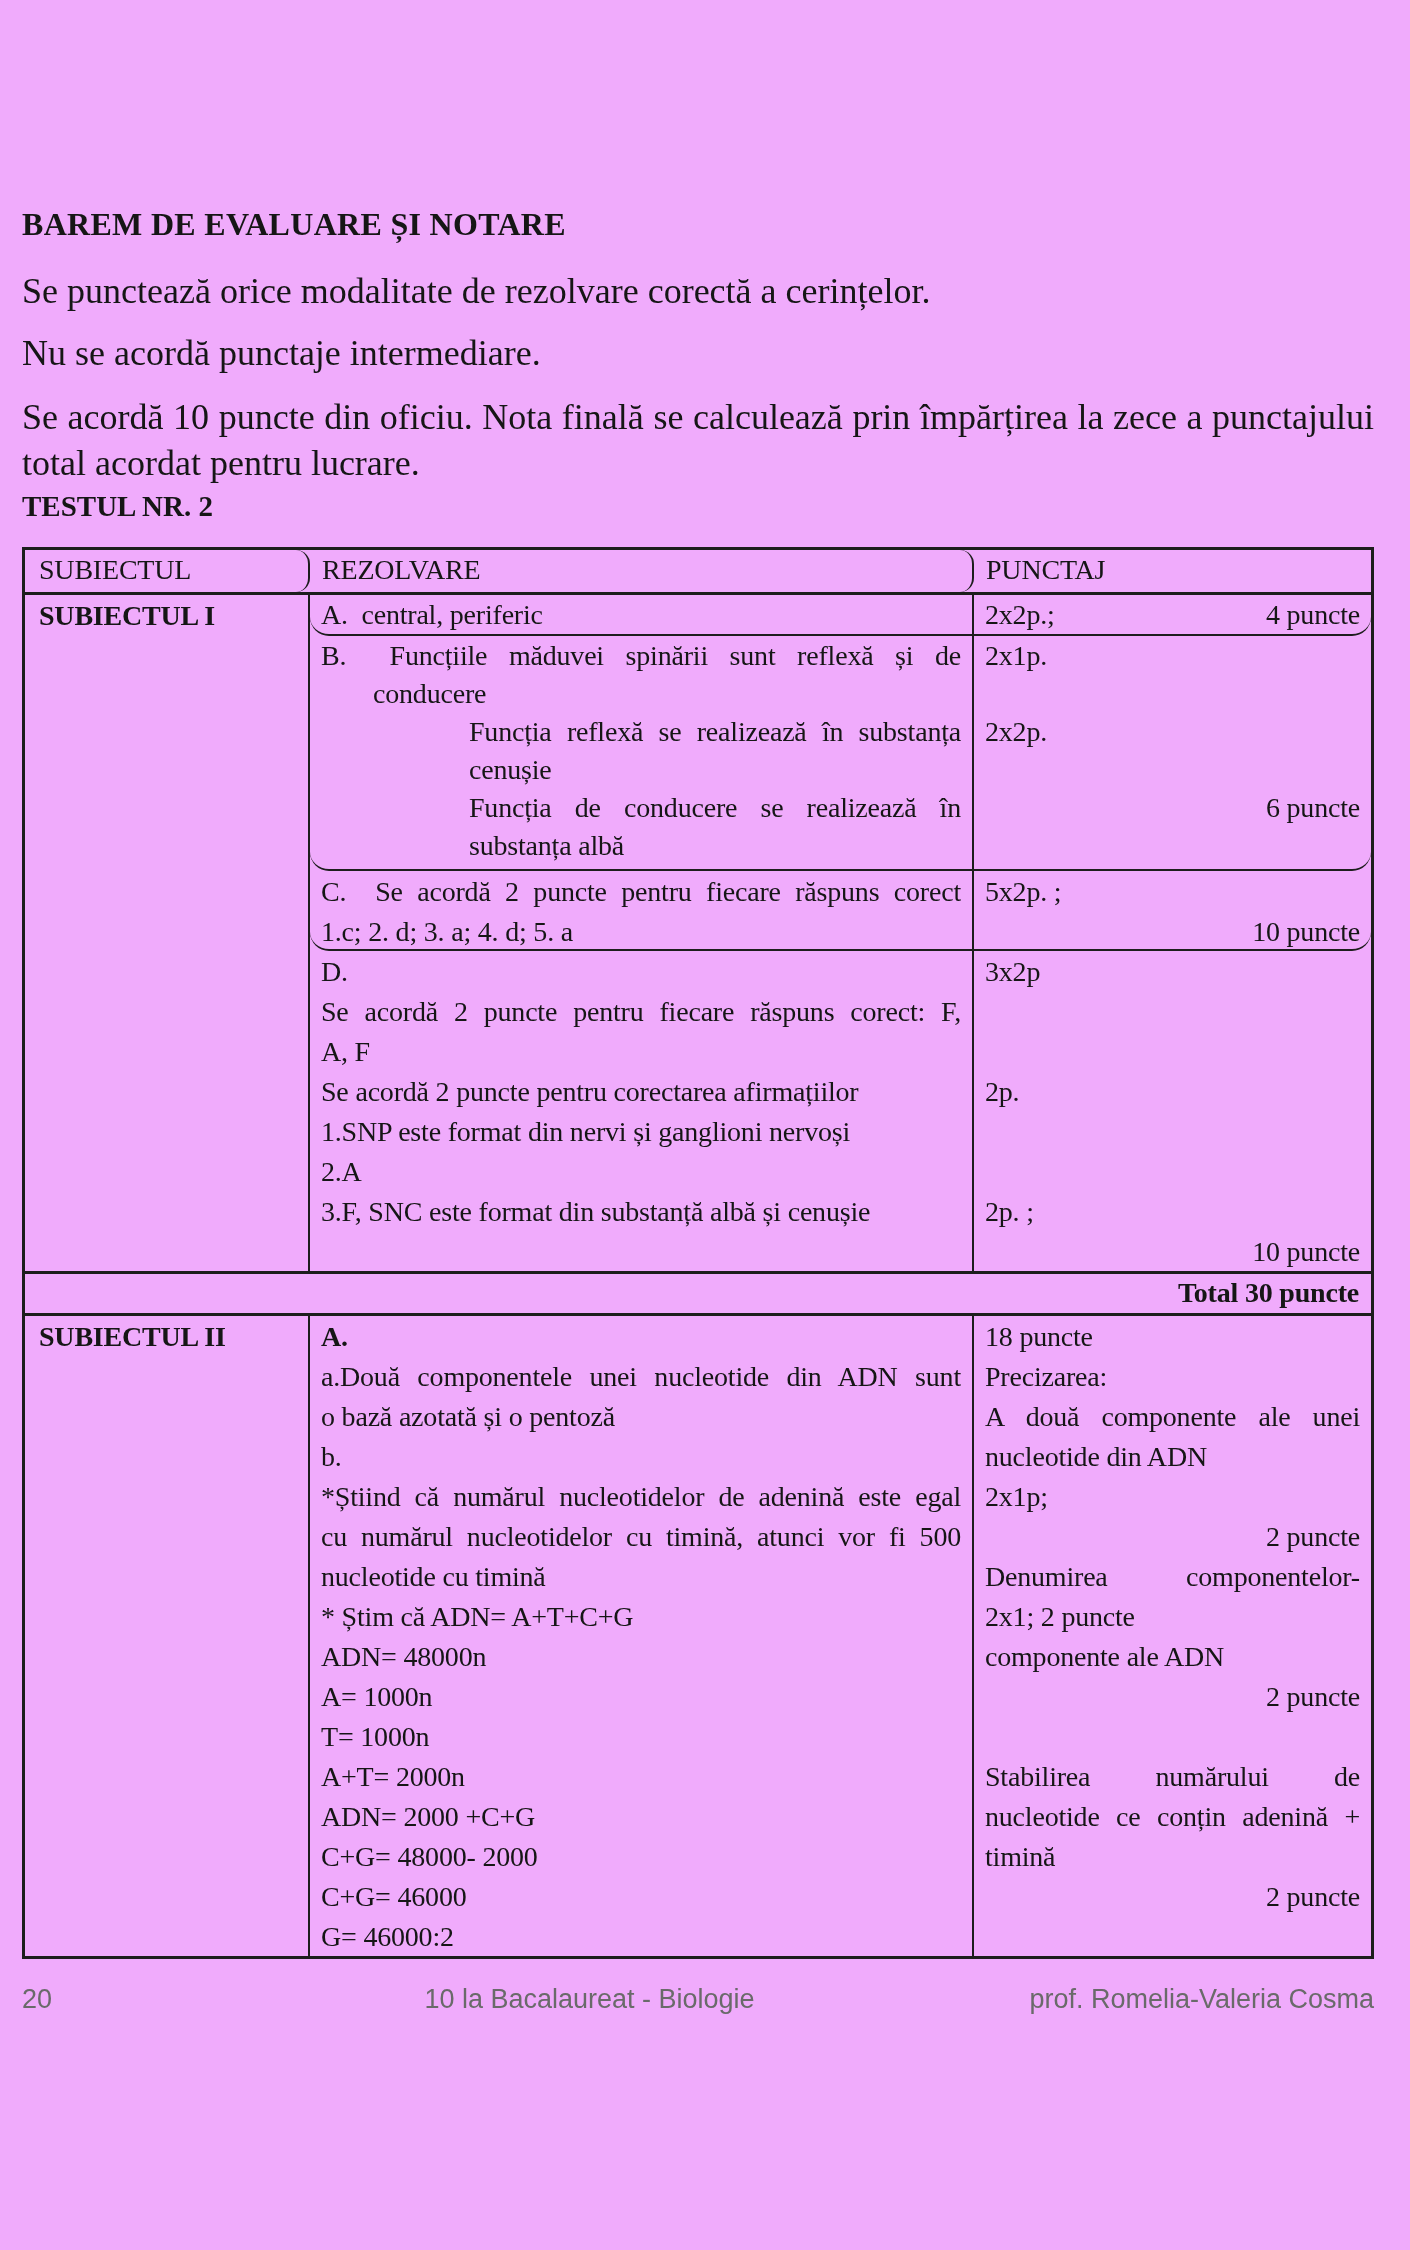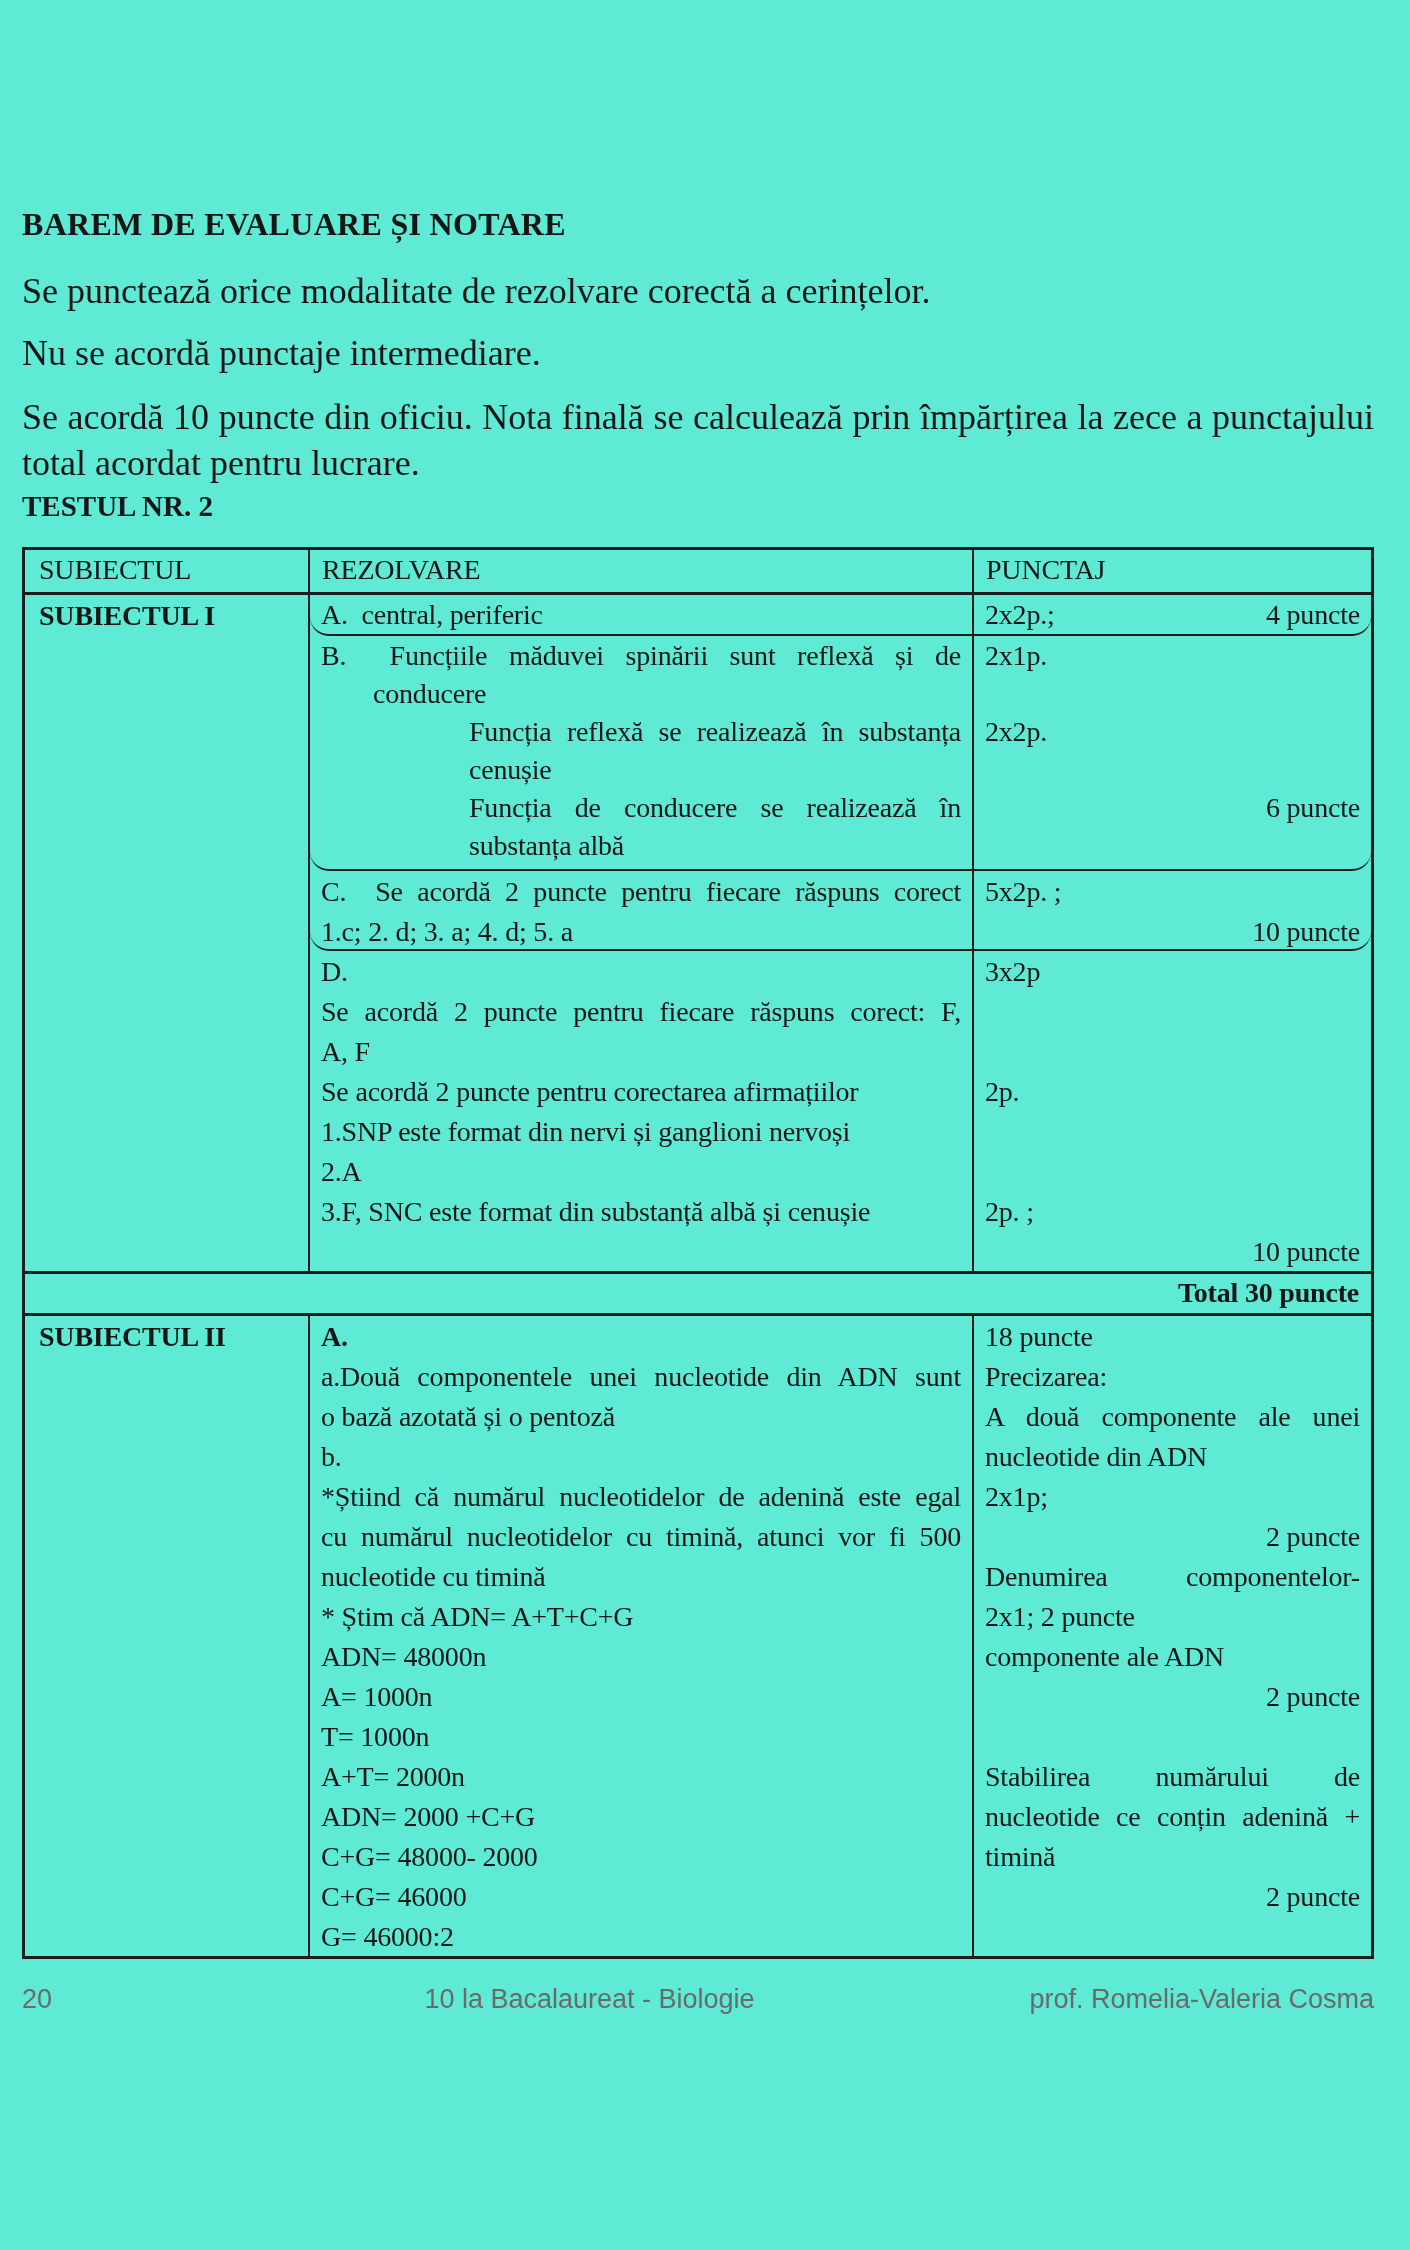"BAREM DE EVALUARE ȘI NOTARE" .page { background: #5eead4 -> #f0abfc }
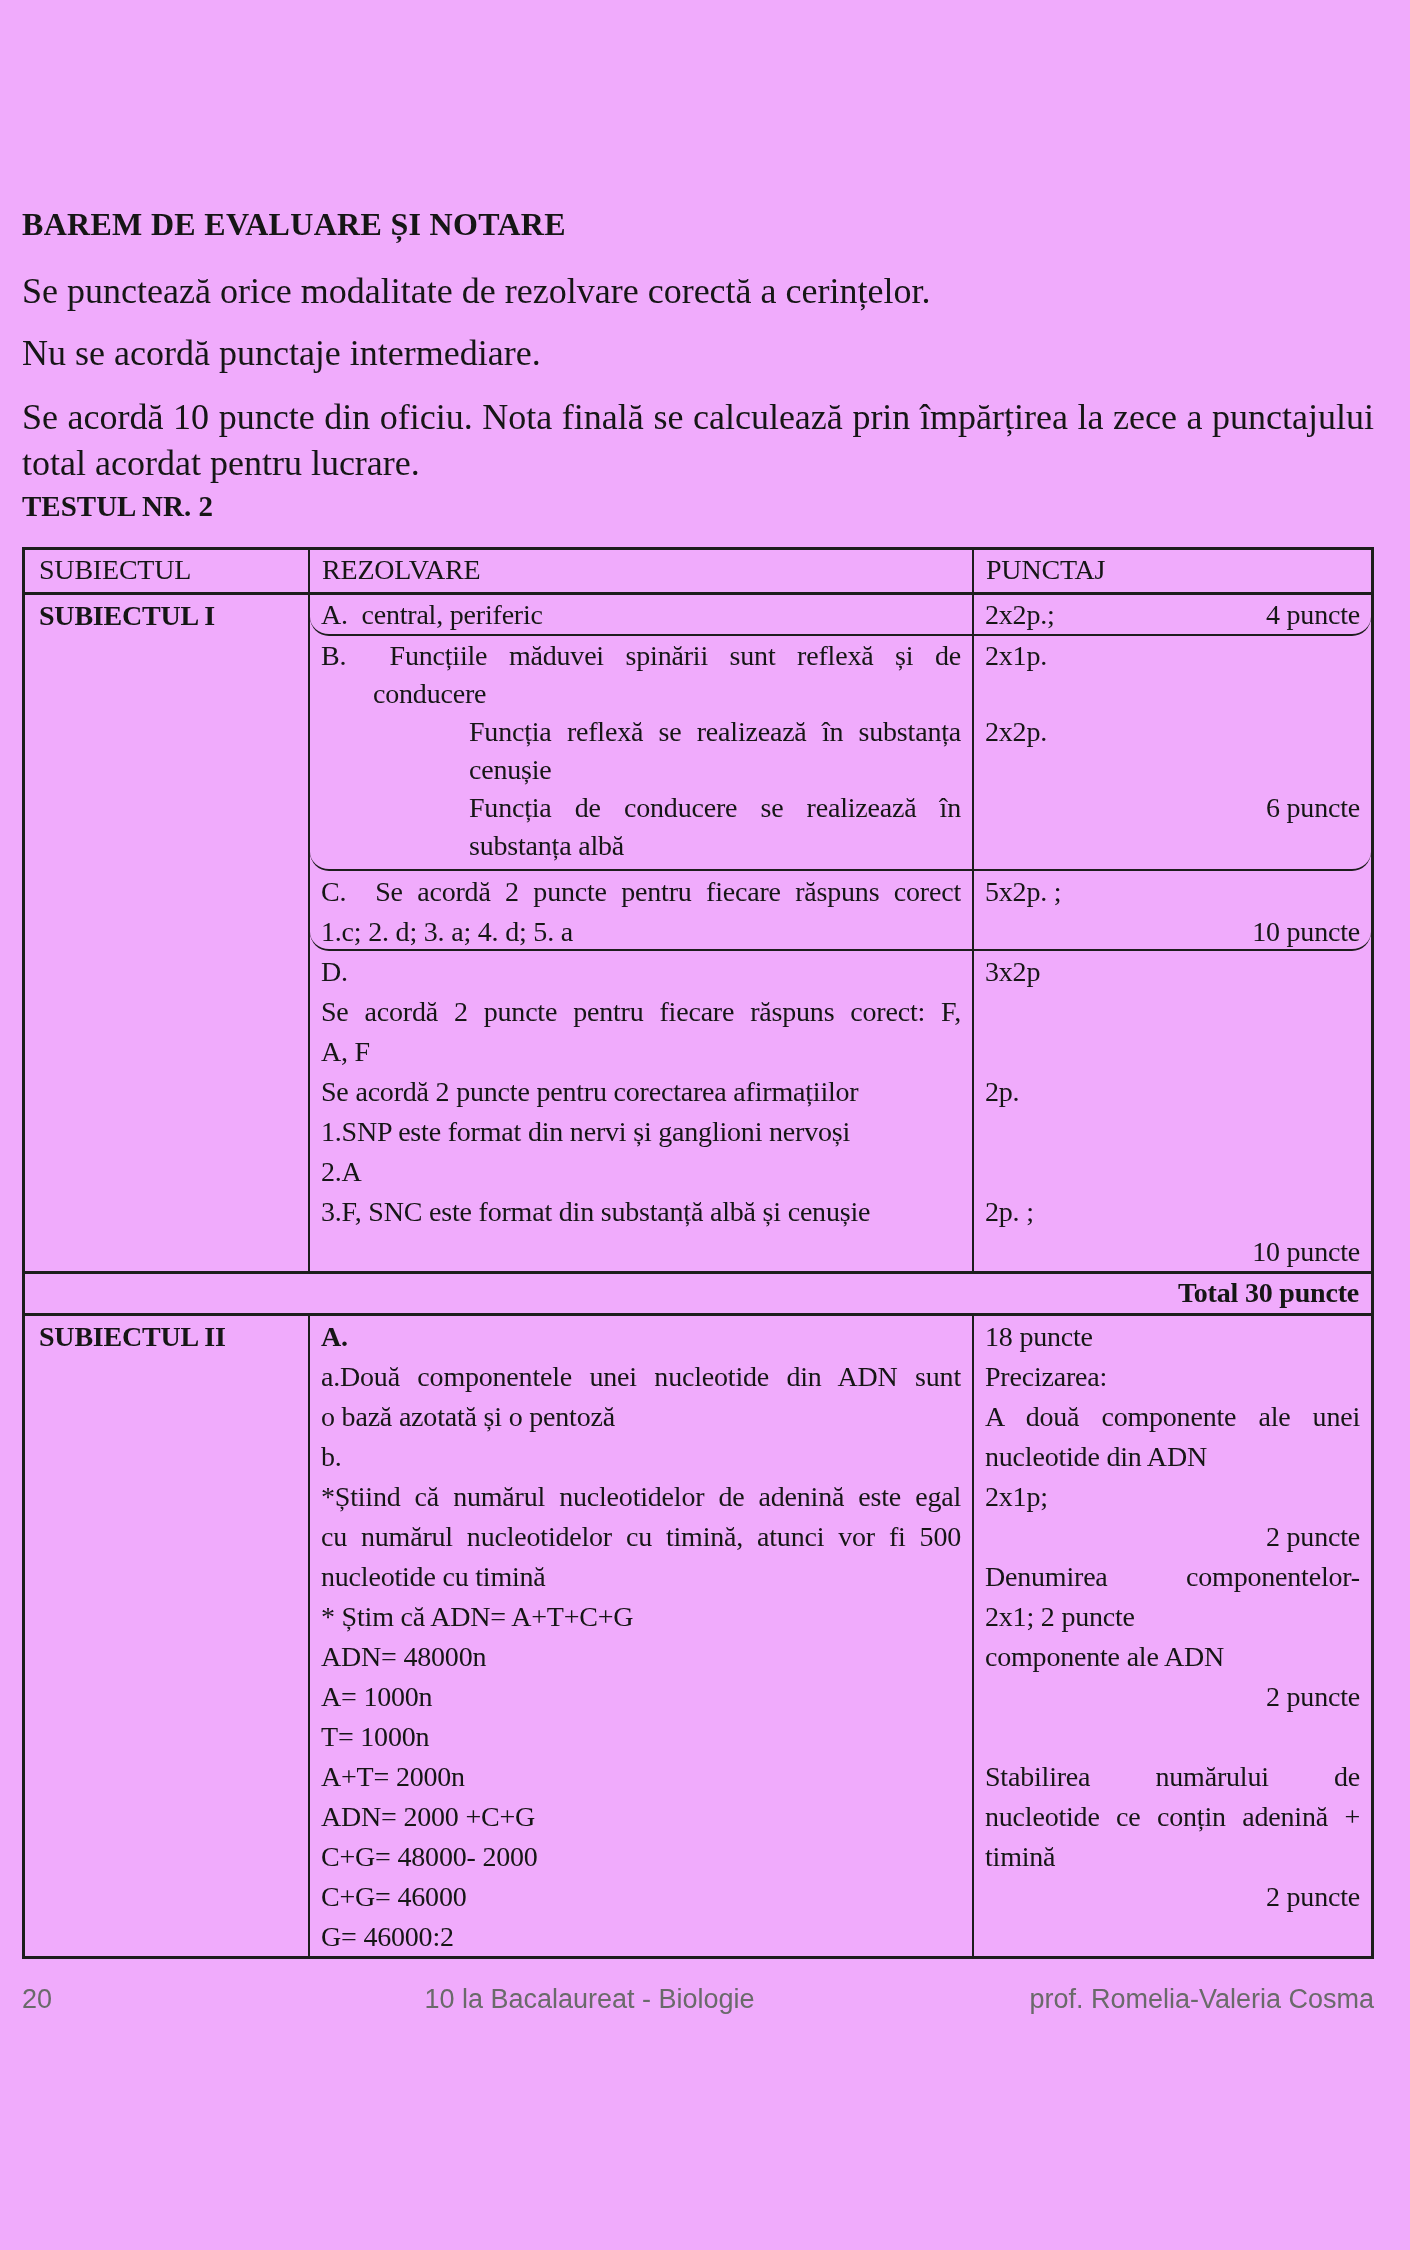"SUBIECTUL" .hc { border-radius: none -> 14px }
